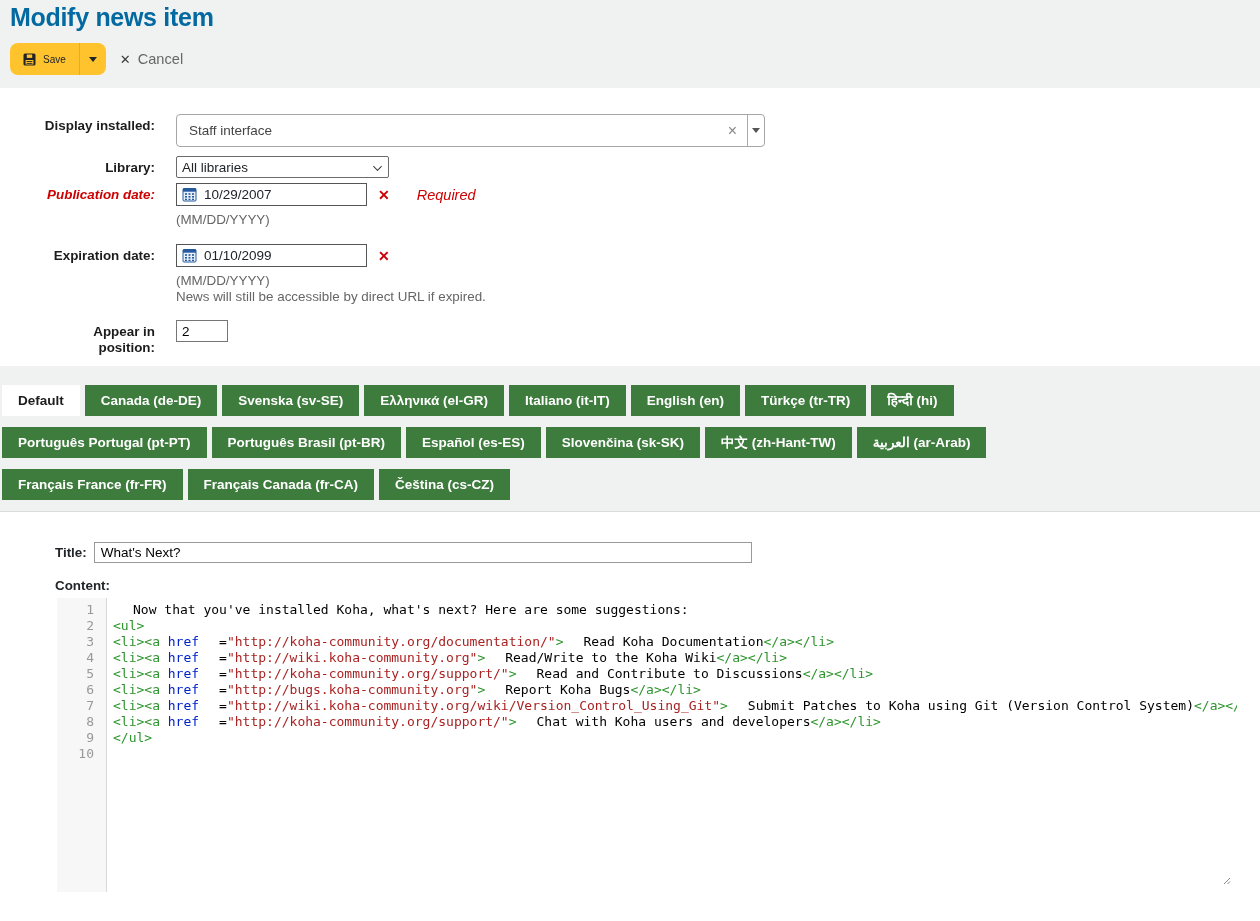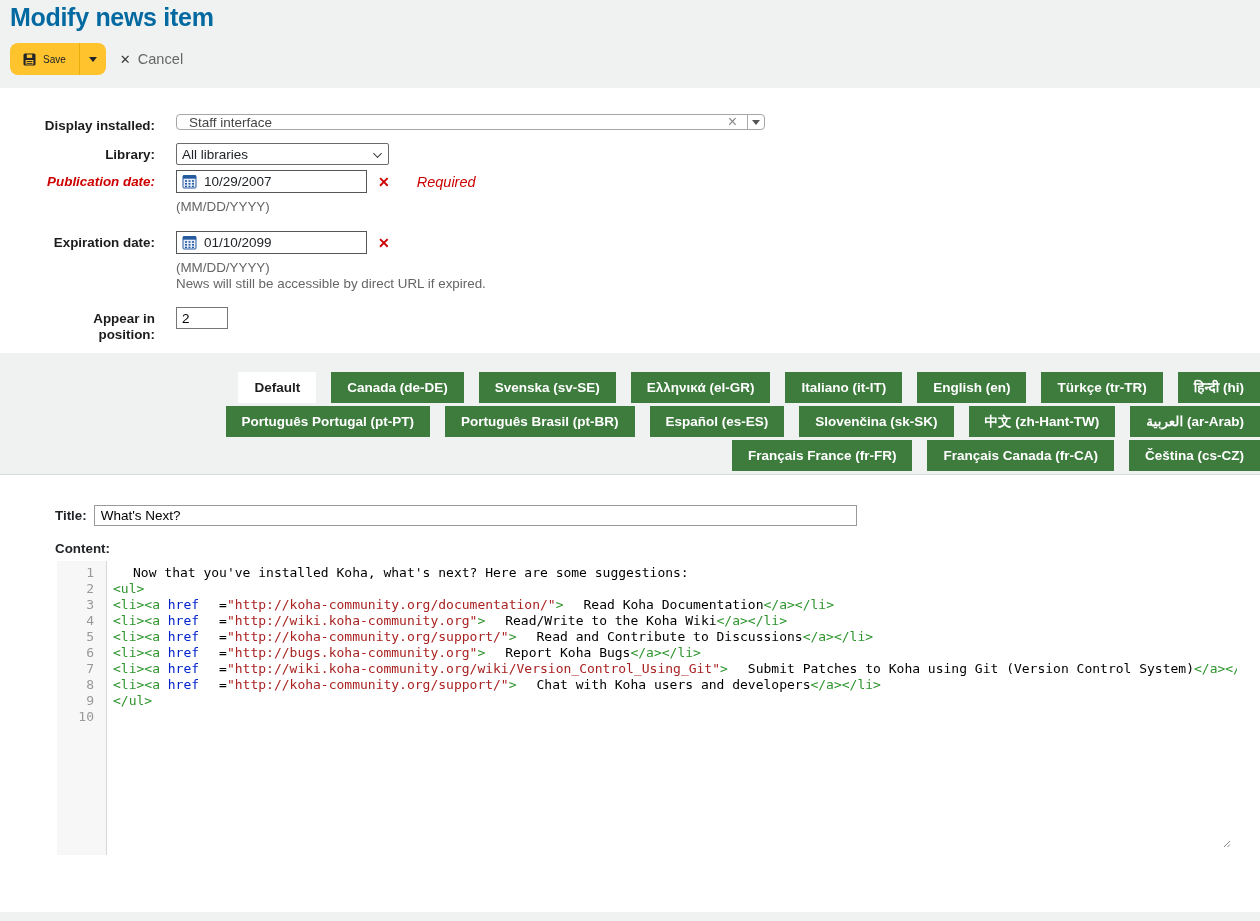"Staff interface" .select2 { height: 16px -> 33px }
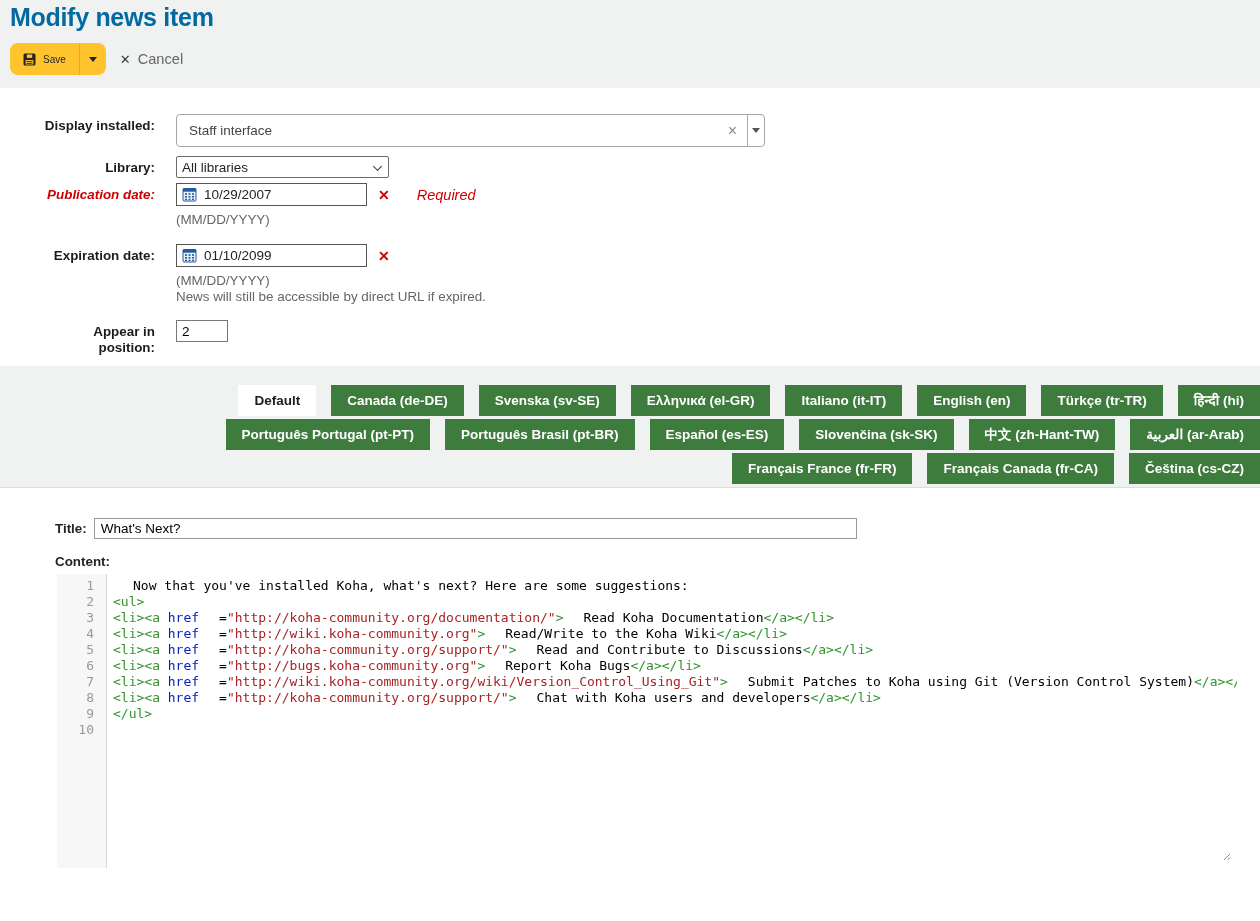"Default" .tabrow { gap: 15px -> 5px; justify-content: flex-end -> none; margin-bottom: 3px -> 11px }
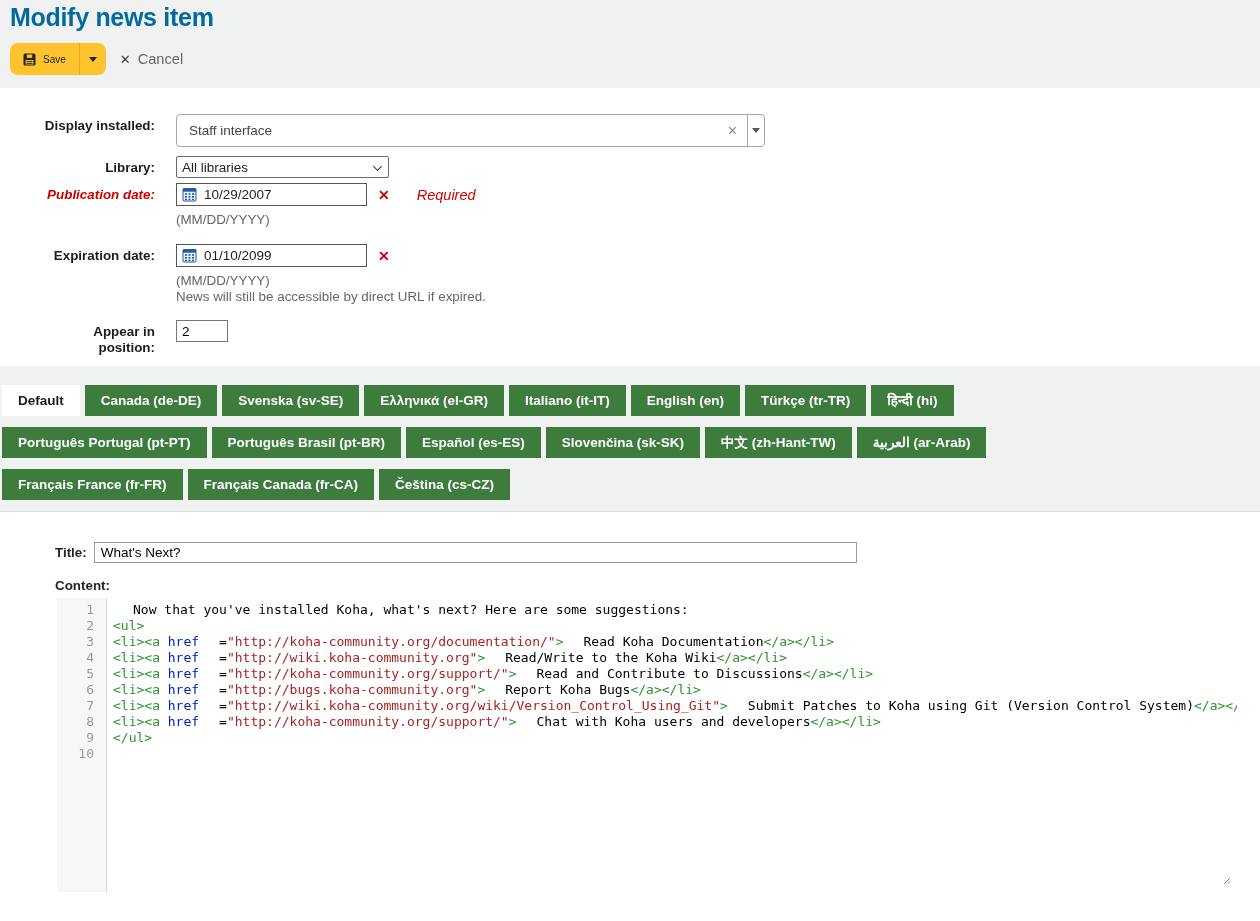"What's Next?" .title-input { width: 763px -> 658px }
